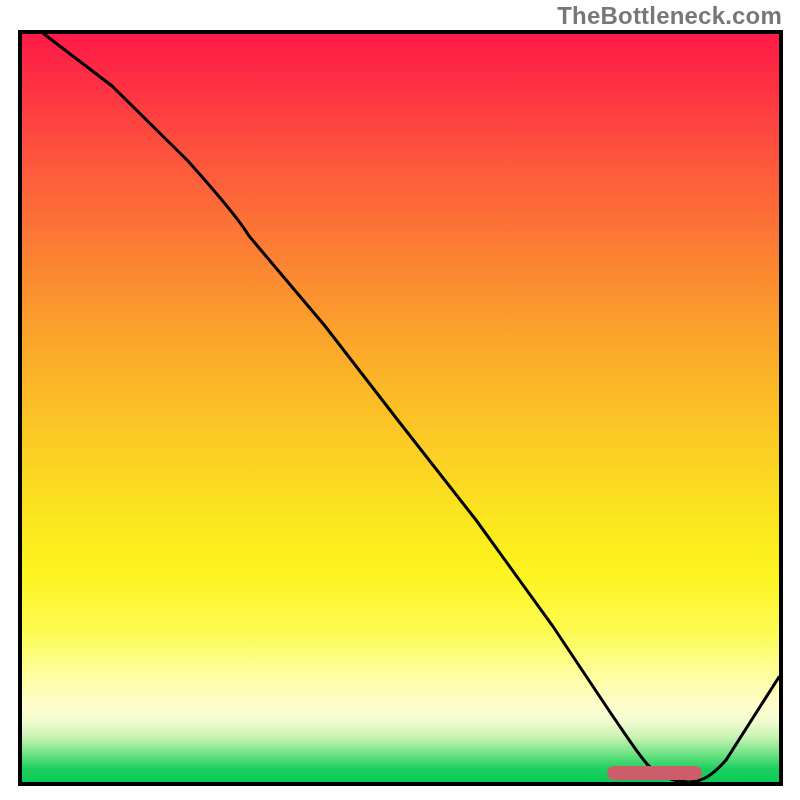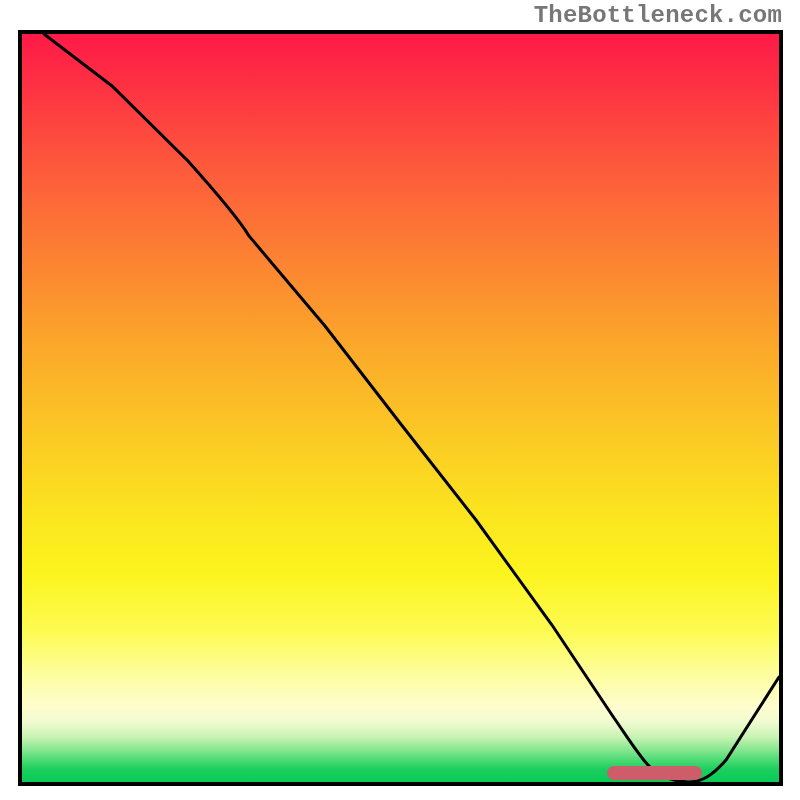"TheBottleneck.com" .attribution { font-family: Liberation Mono, monospace -> none }
